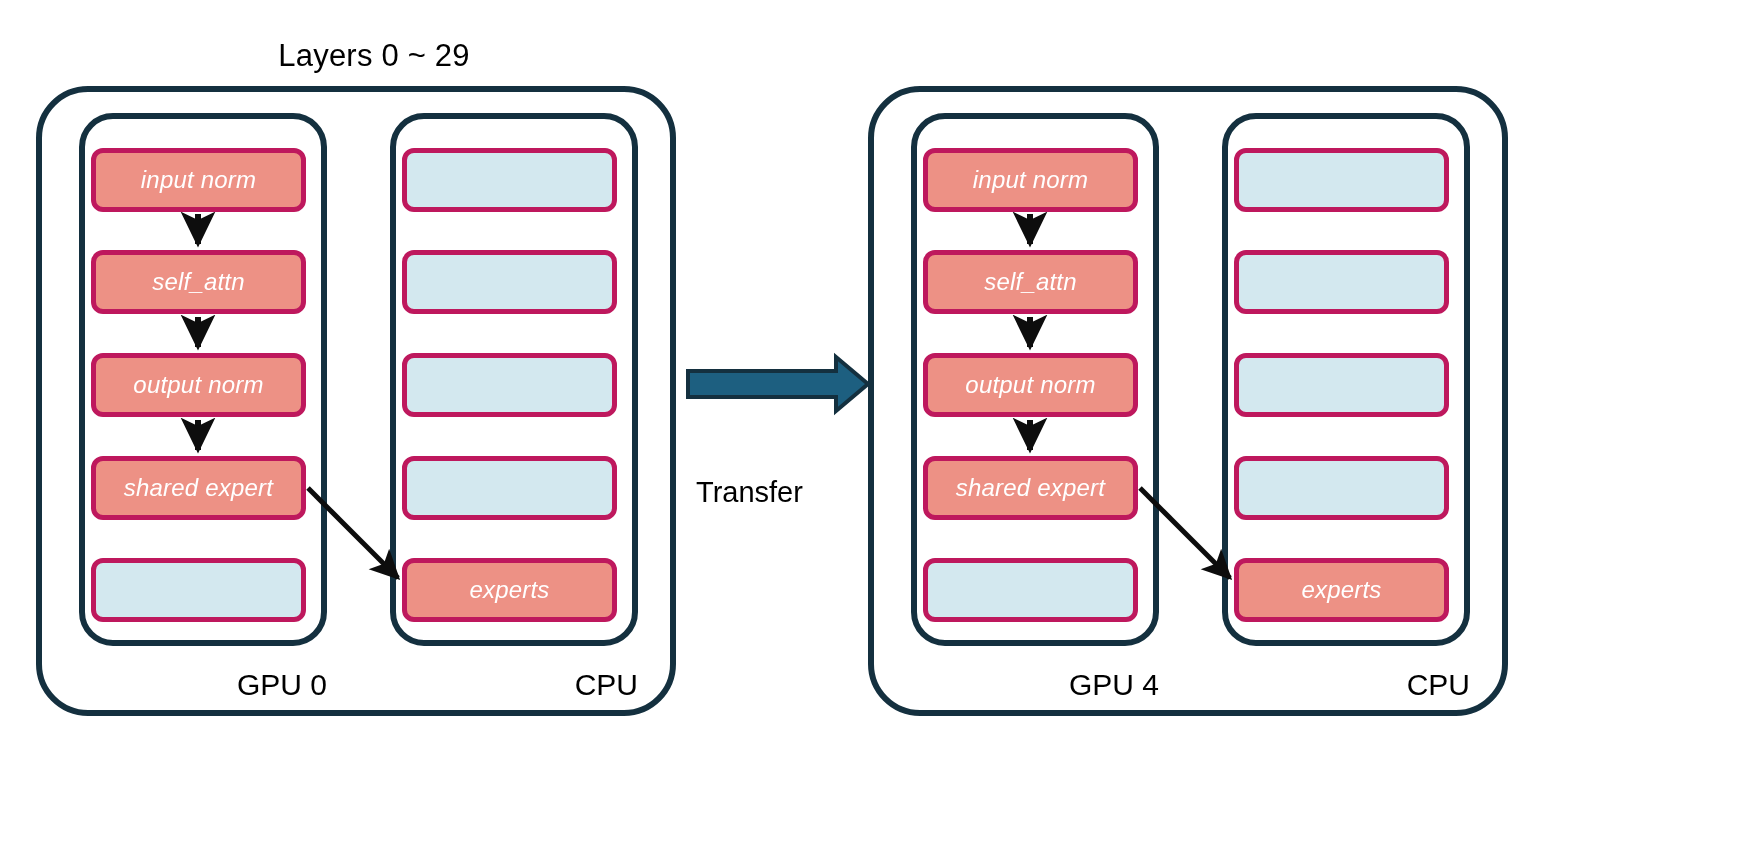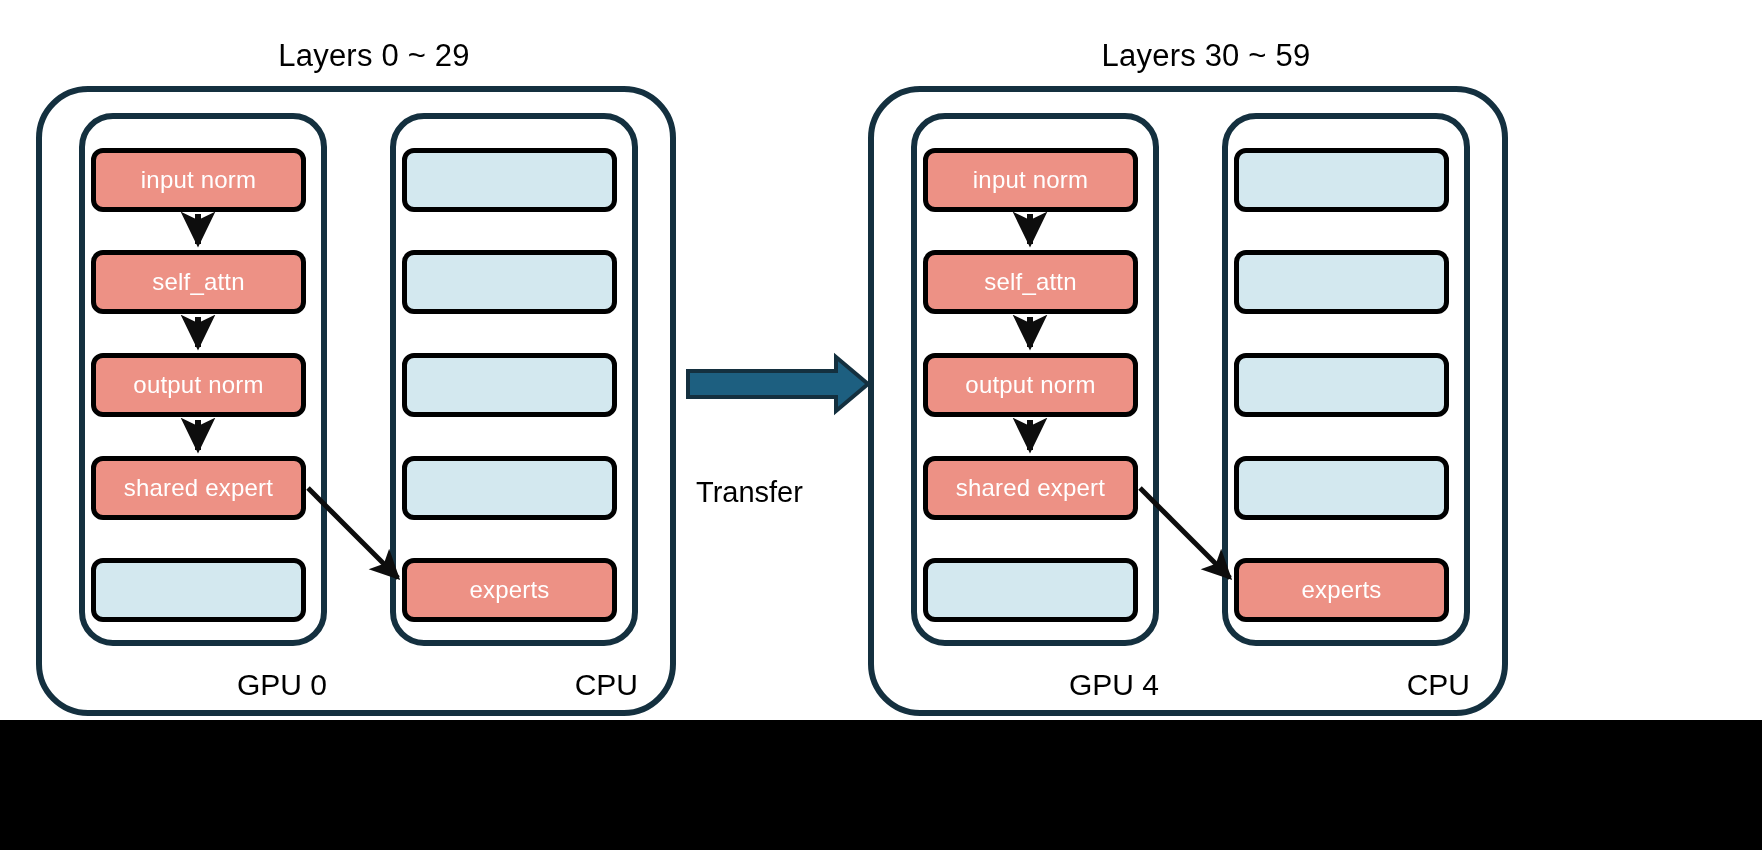"Layers 0 ~ 29" #canvas { height: 720px -> 850px }
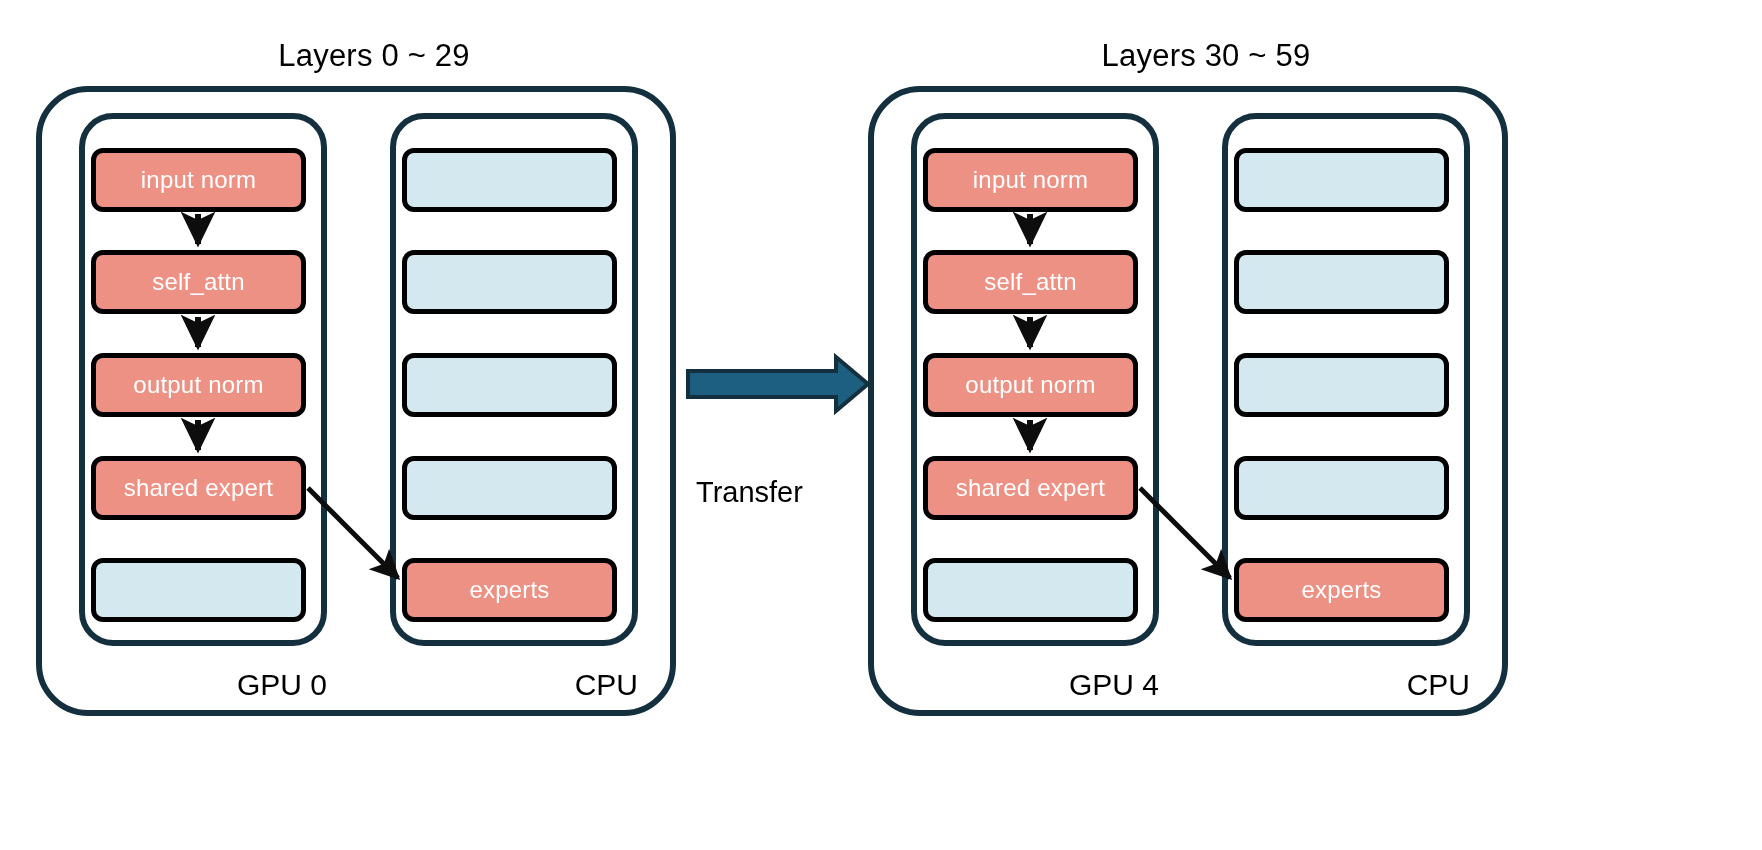"Layers 30 ~ 59" div.group-title { html: <div>Layers 30 ~ 59</div> -> none }
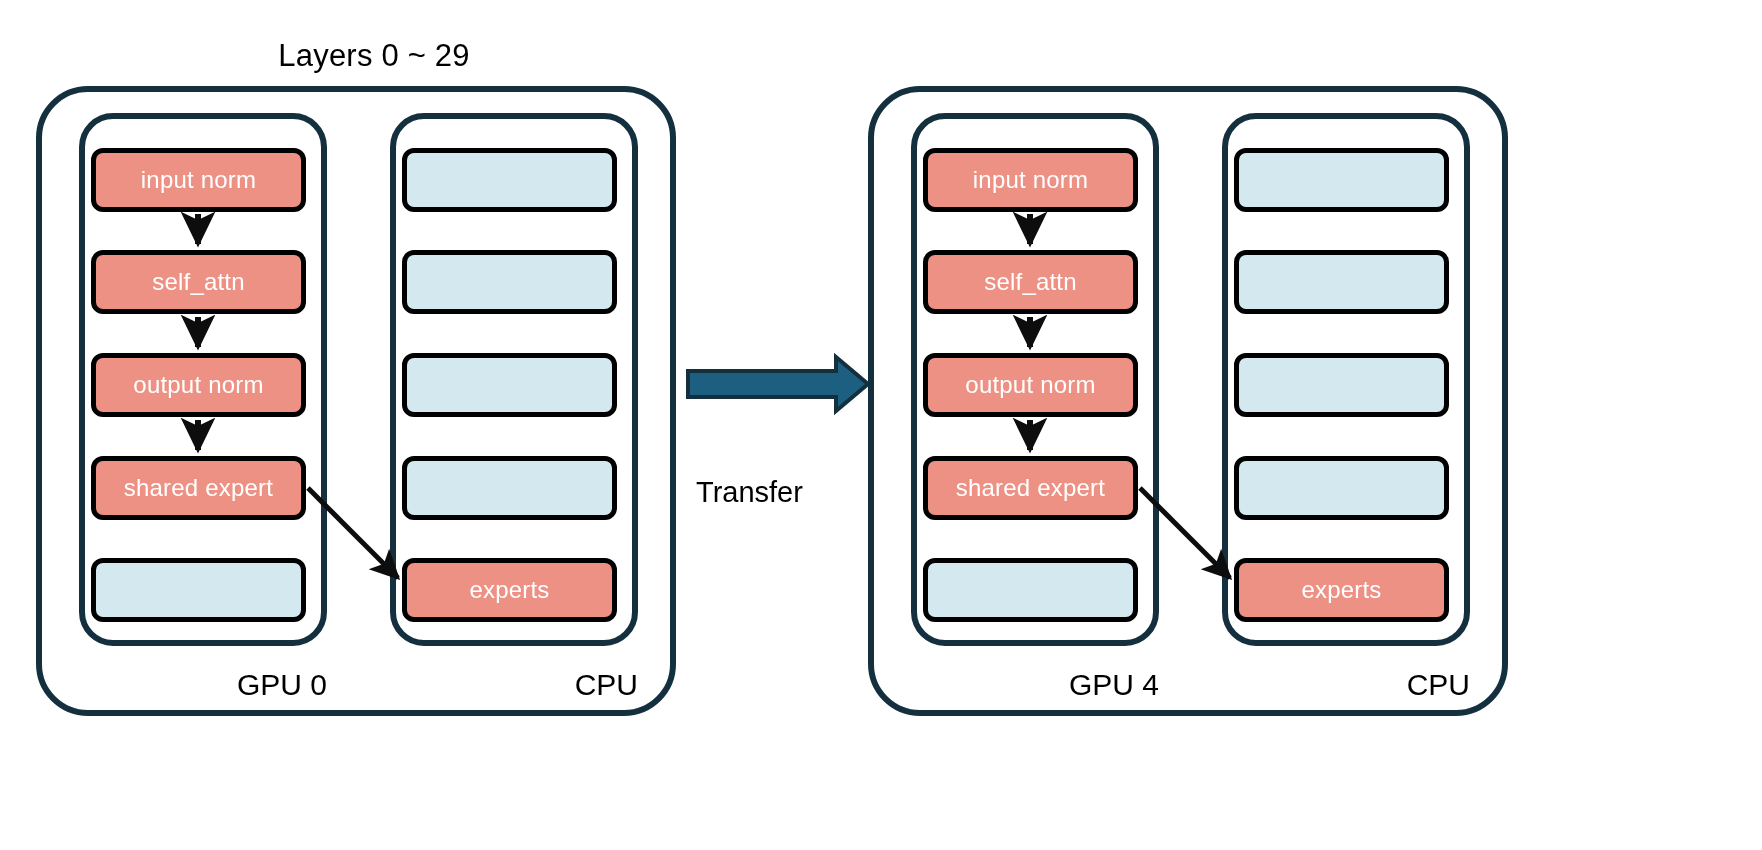"input norm" .node { border: 5px solid #000000 -> 5px solid #be185d; font-style: none -> italic }
